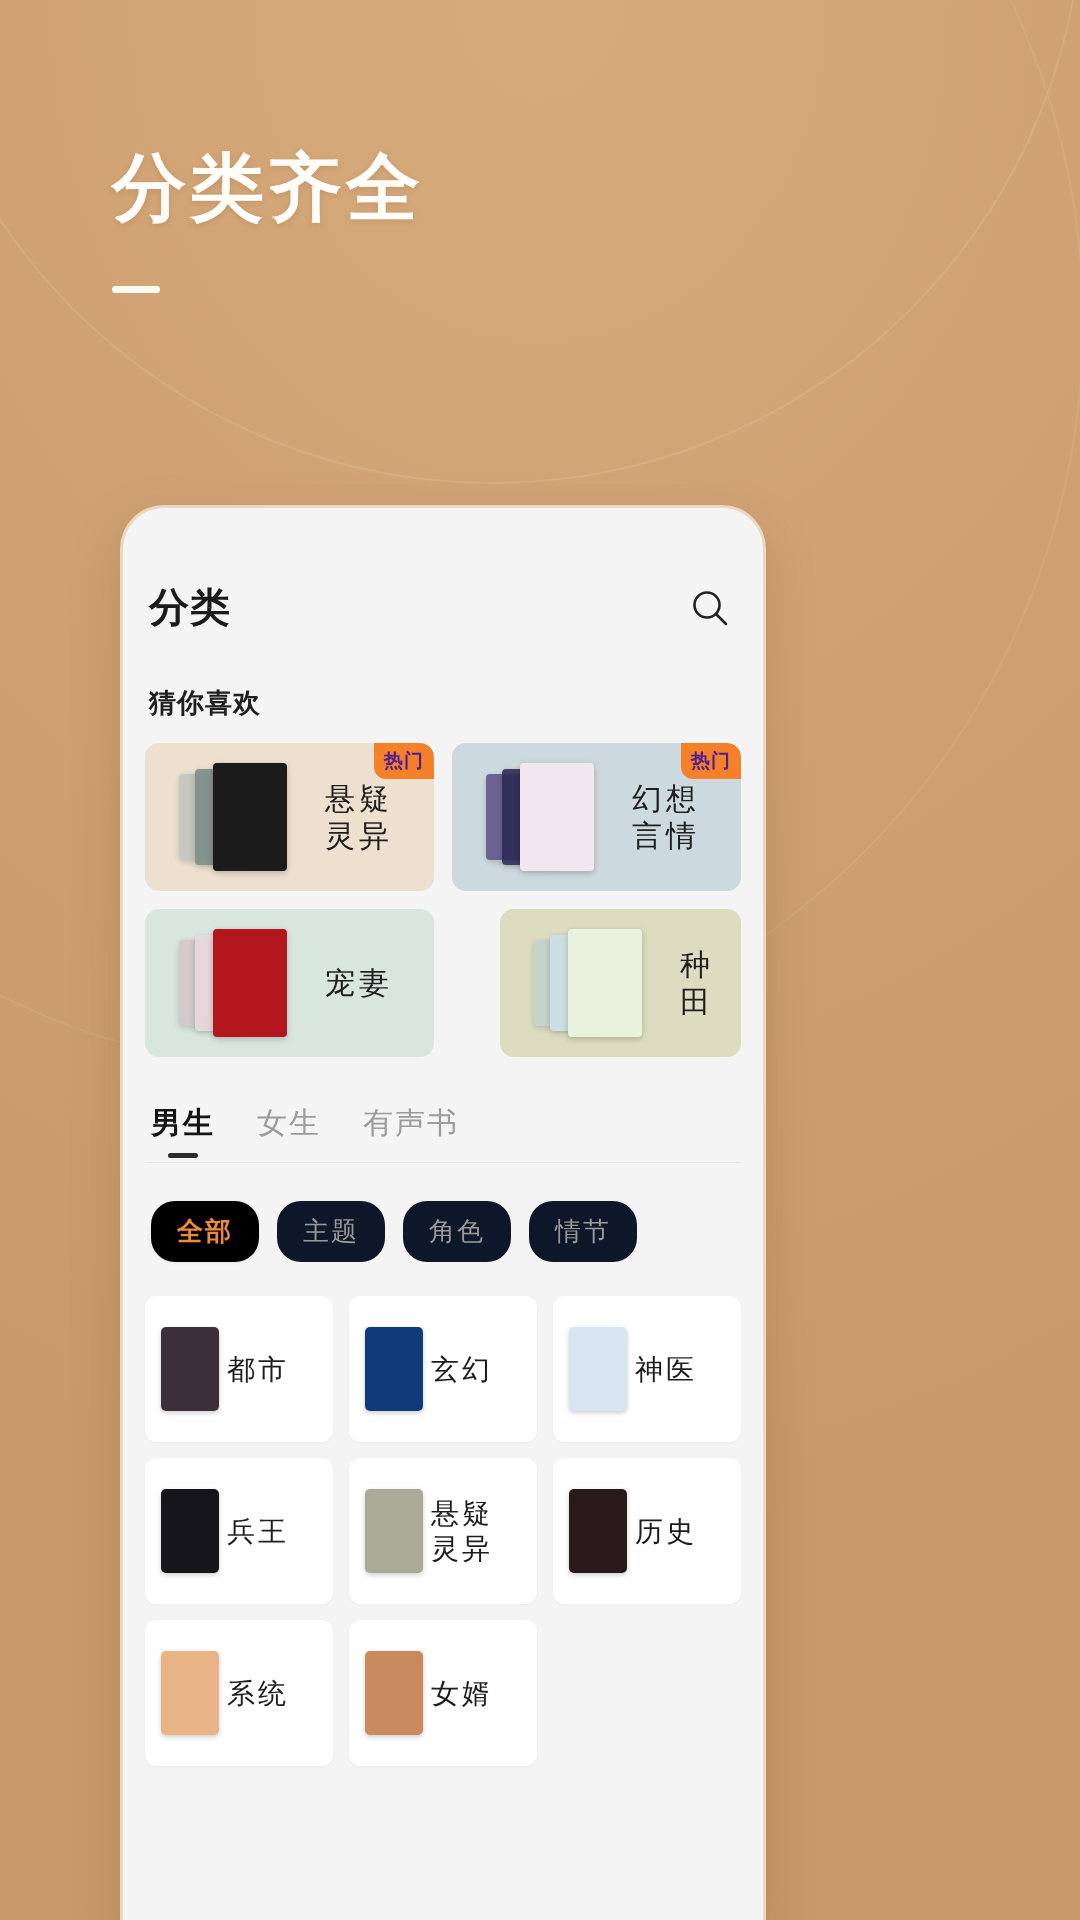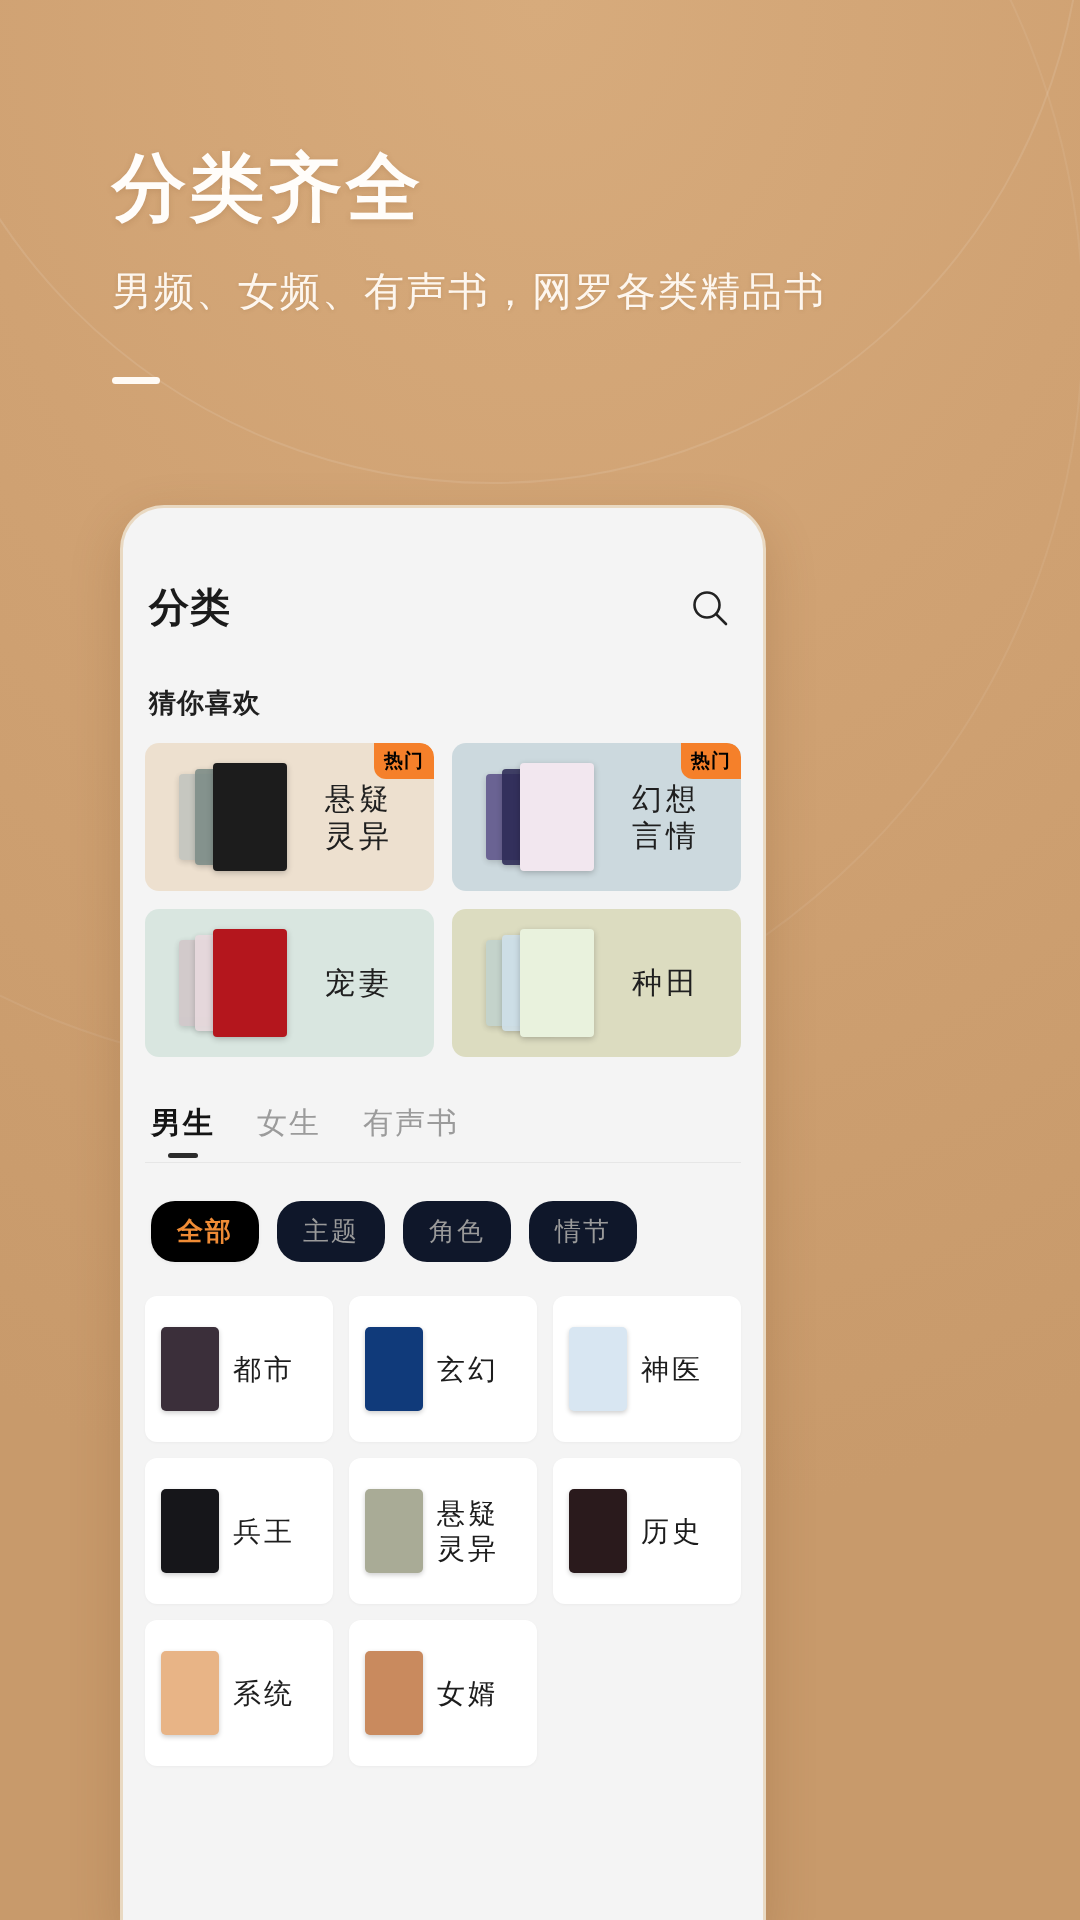"男频、女频、有声书，网罗各类精品书" div.hero-sub { html: <div>男频、女频、有声书，网罗各类精品书</div> -> none }
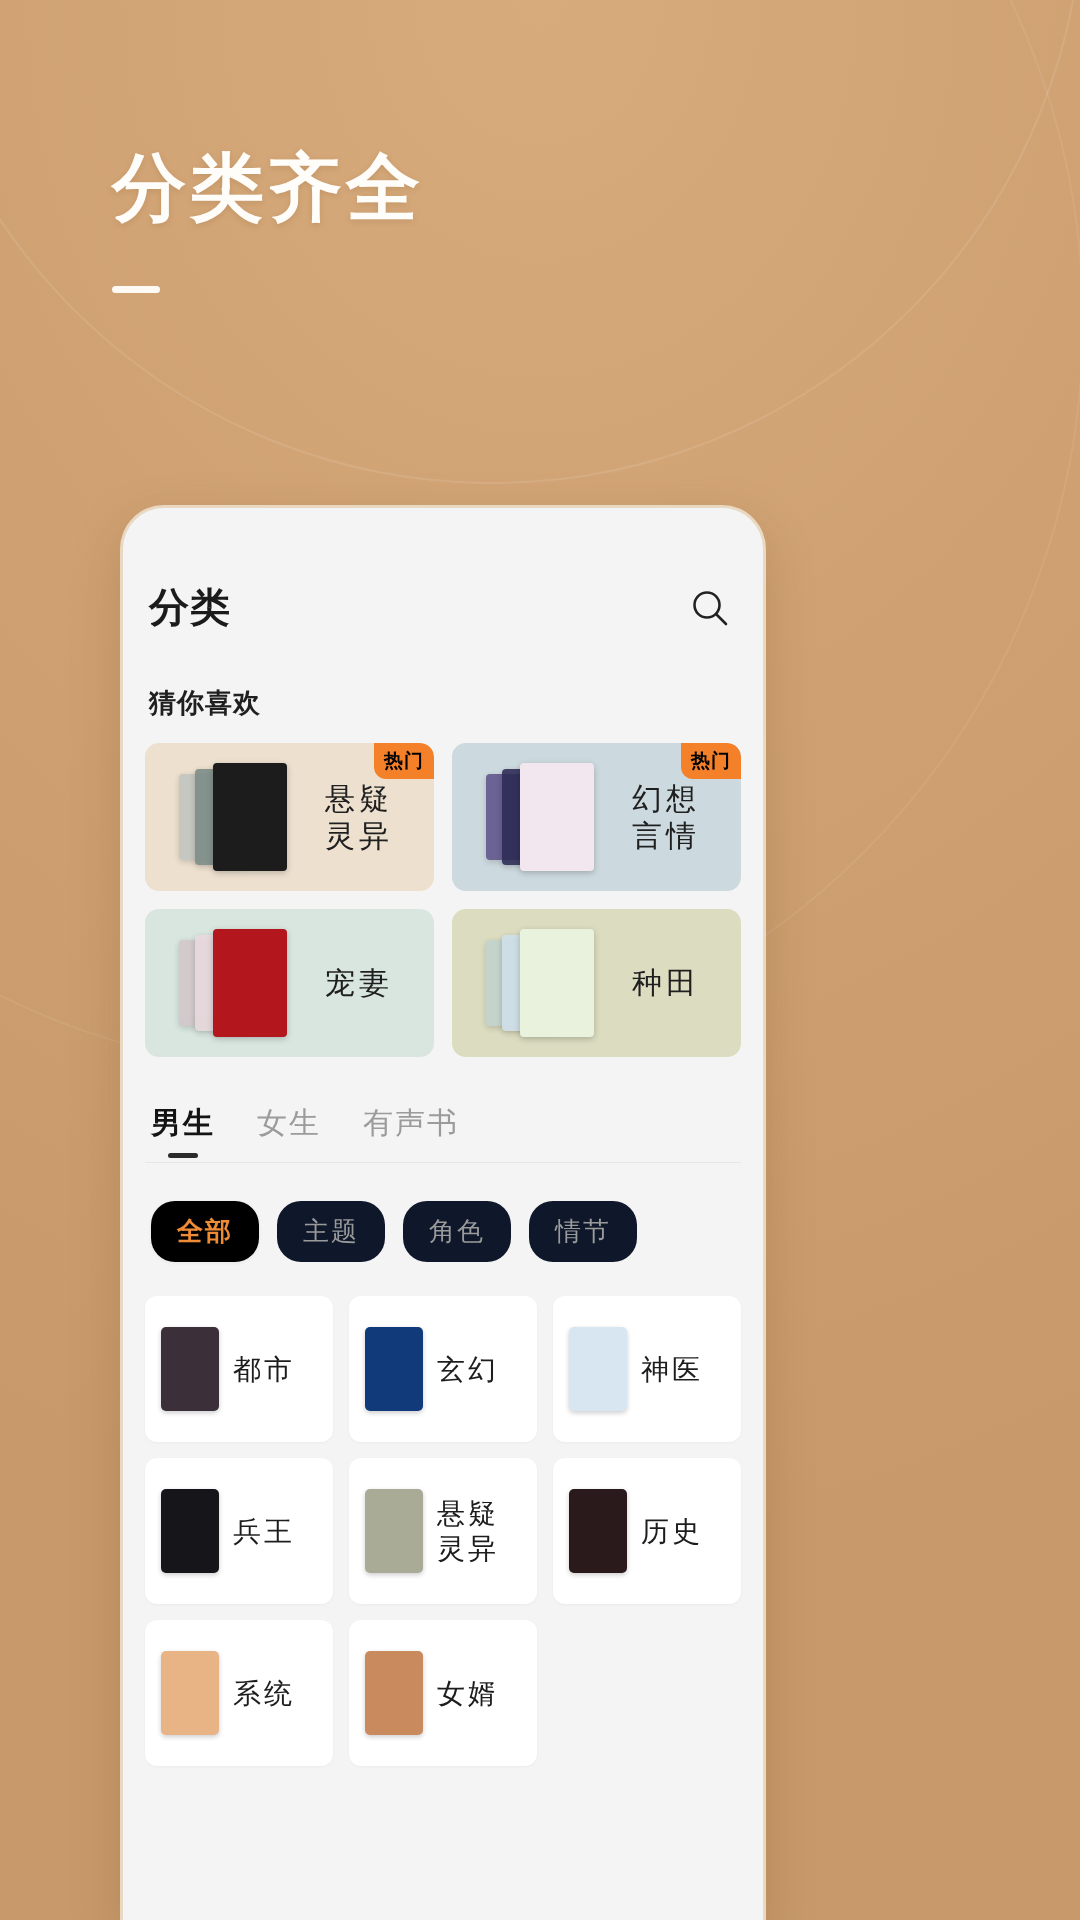"热门" .badge-hot { color: #000000 -> #4c1d95 }
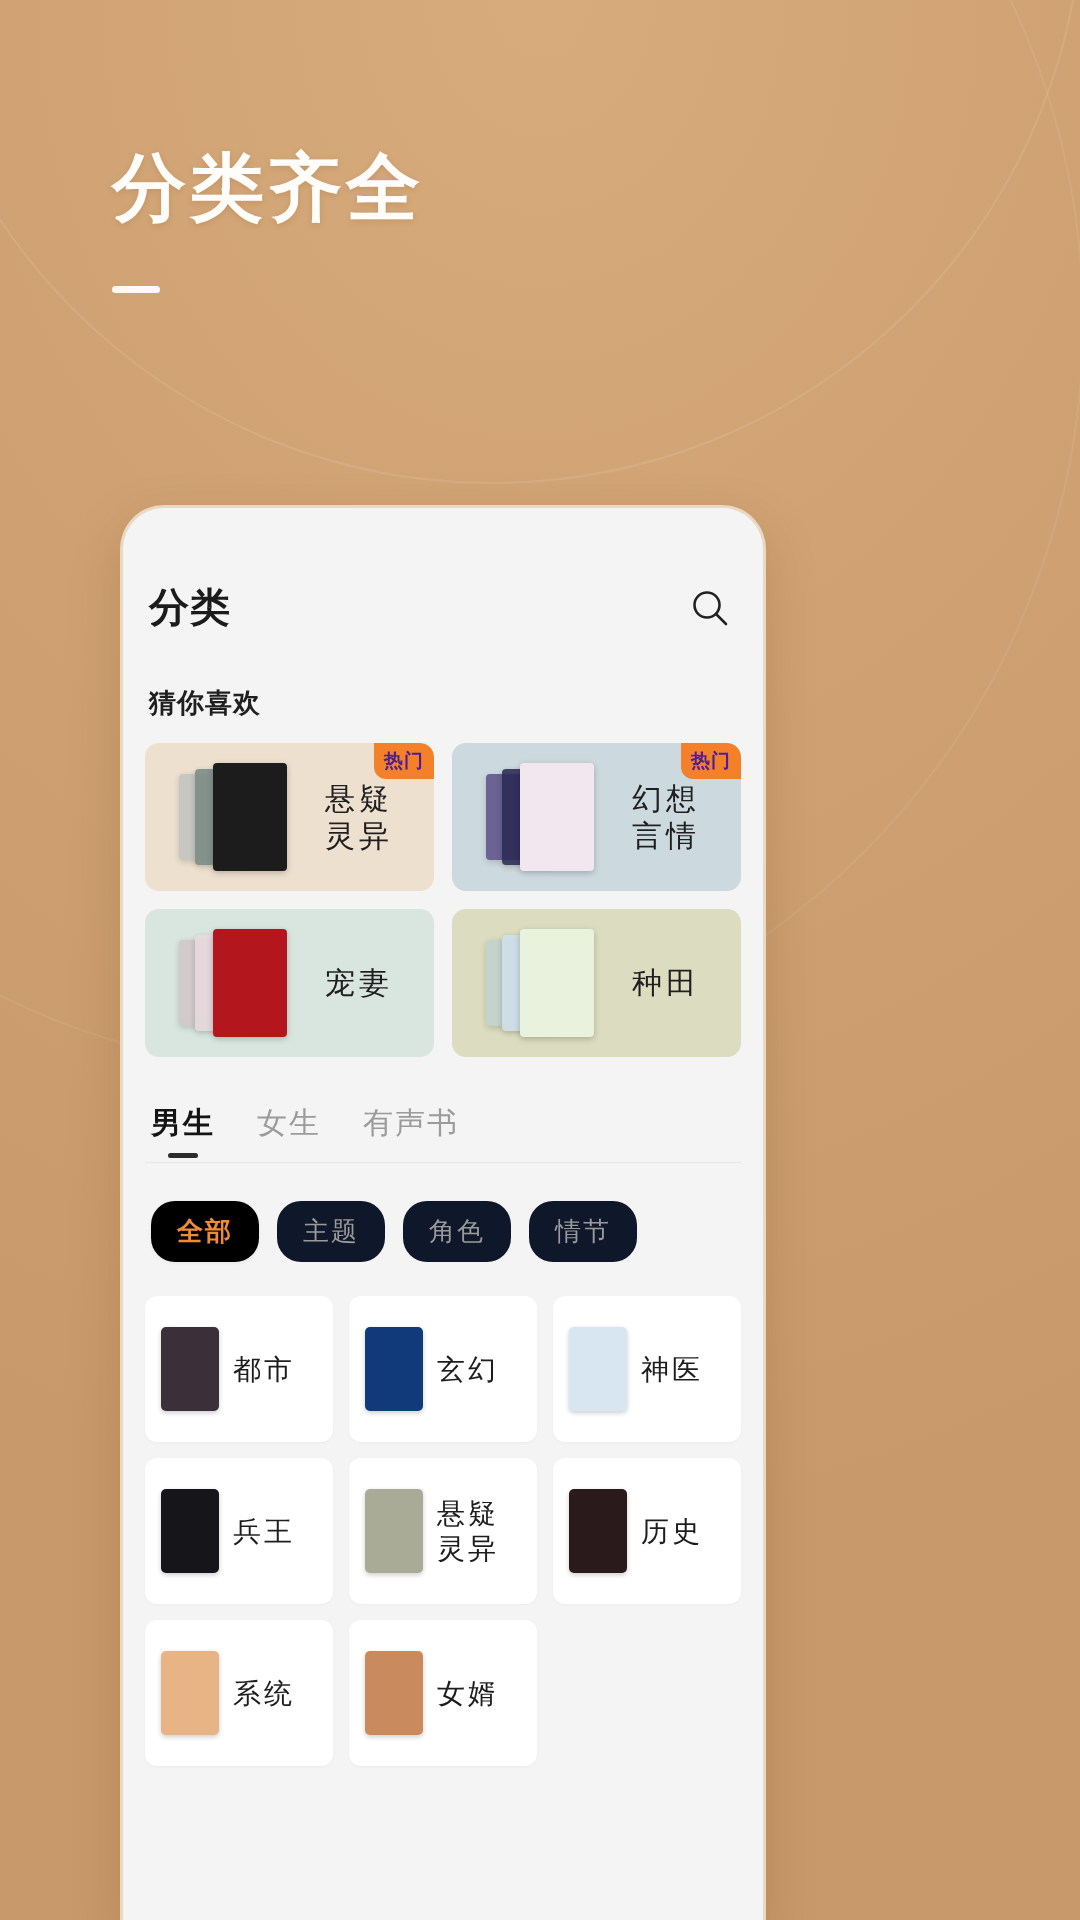"种田" div.rec-card { margin-left: none -> 48px }
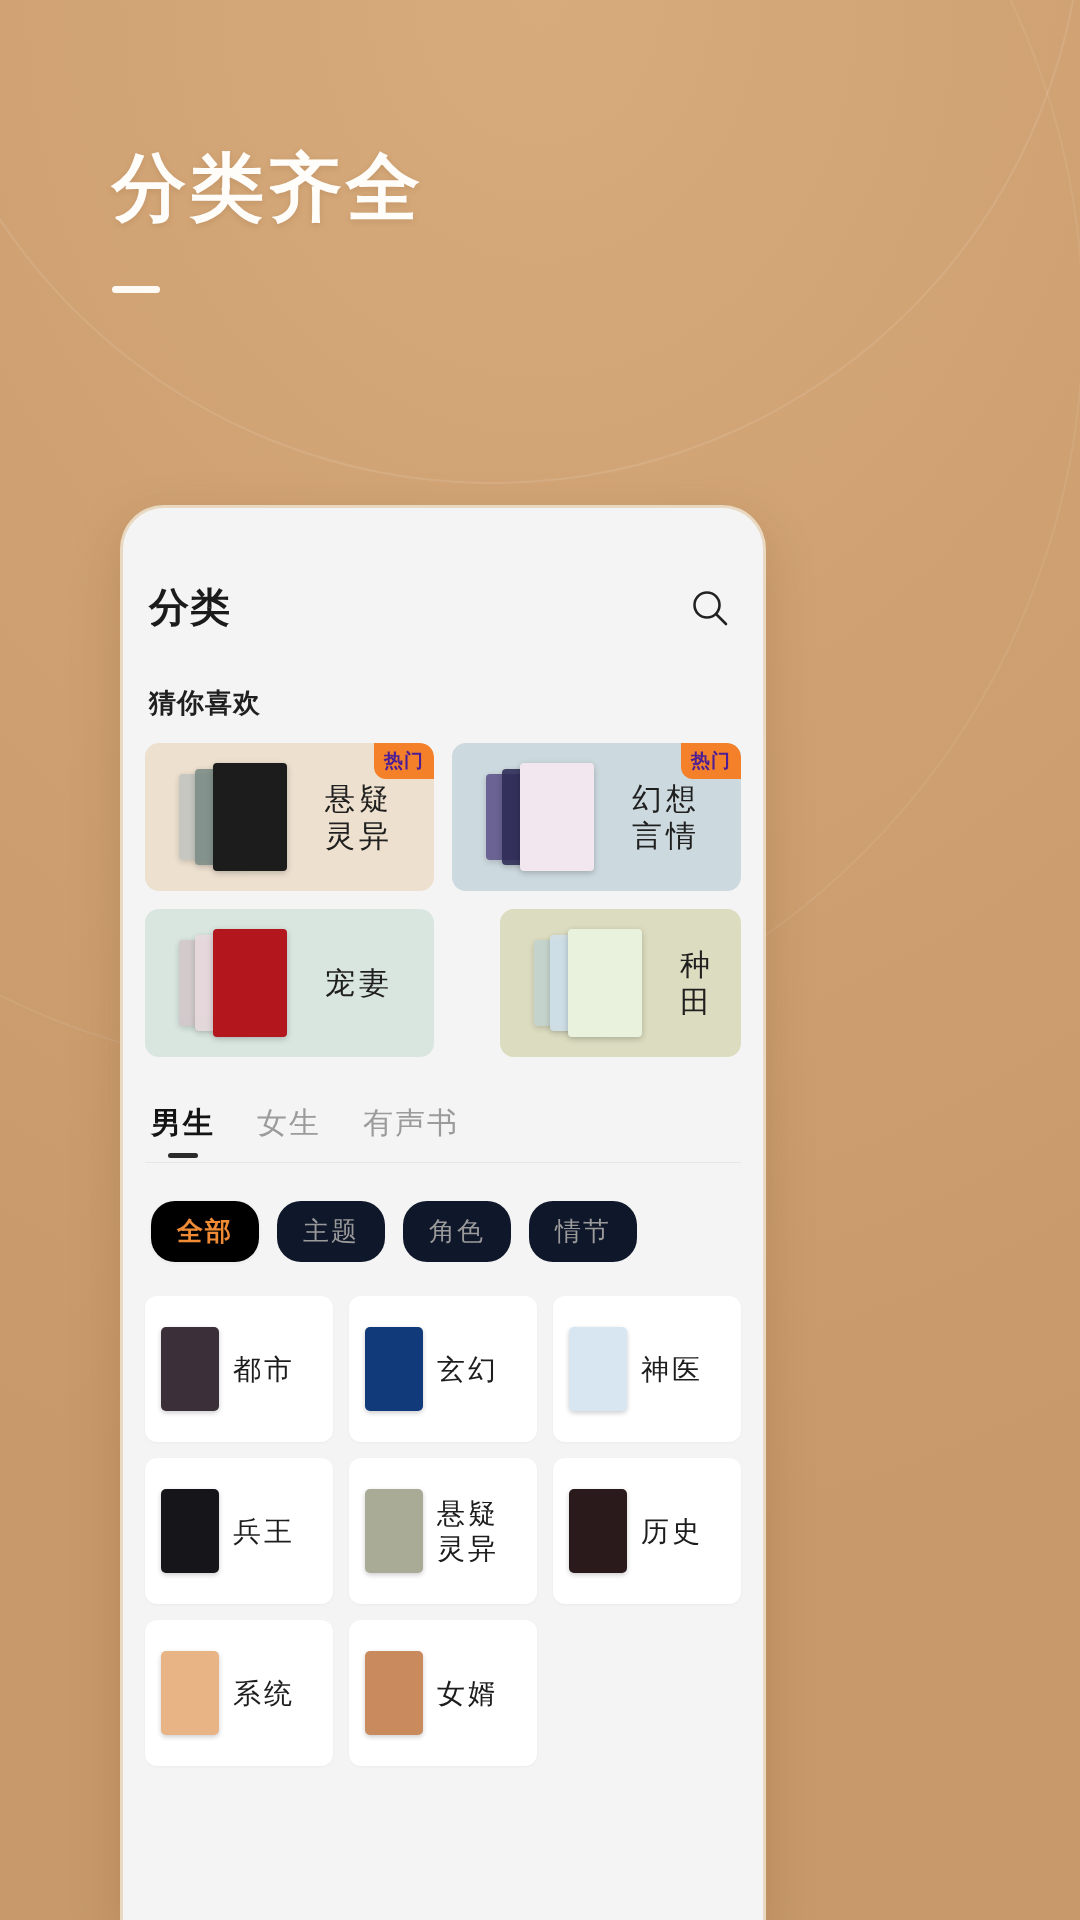"都市" .cat-label { margin-left: 14px -> 8px }
